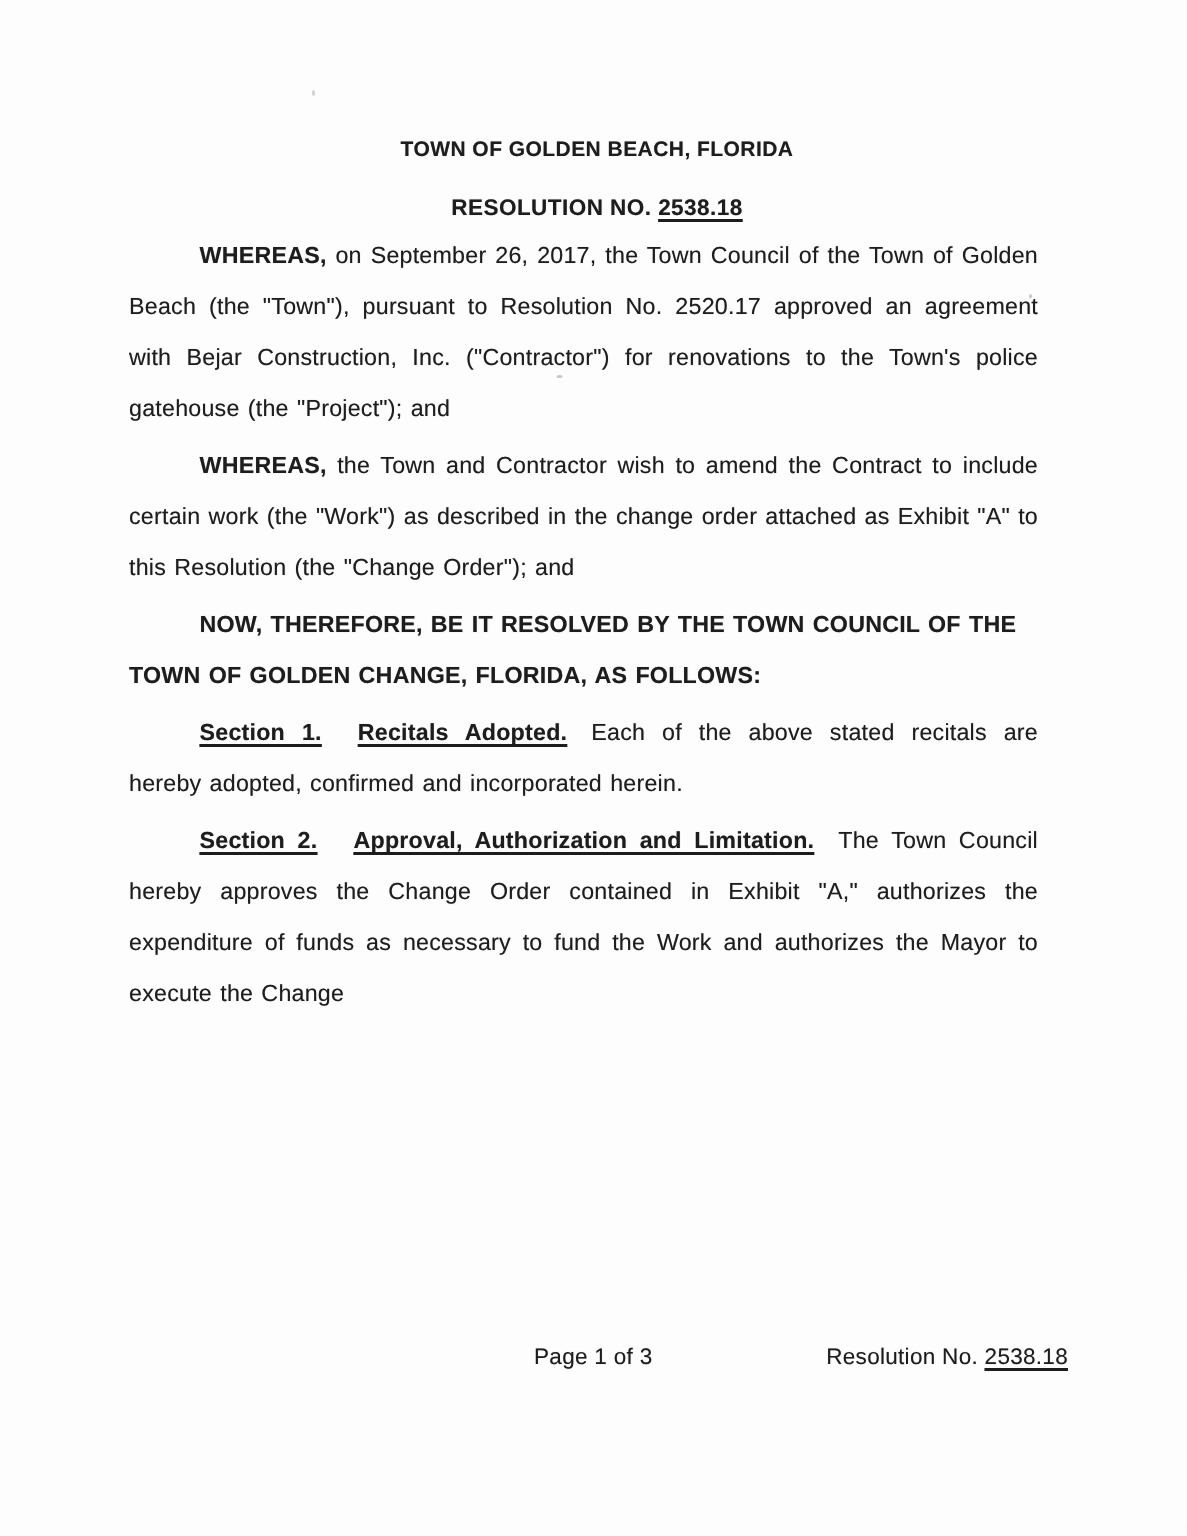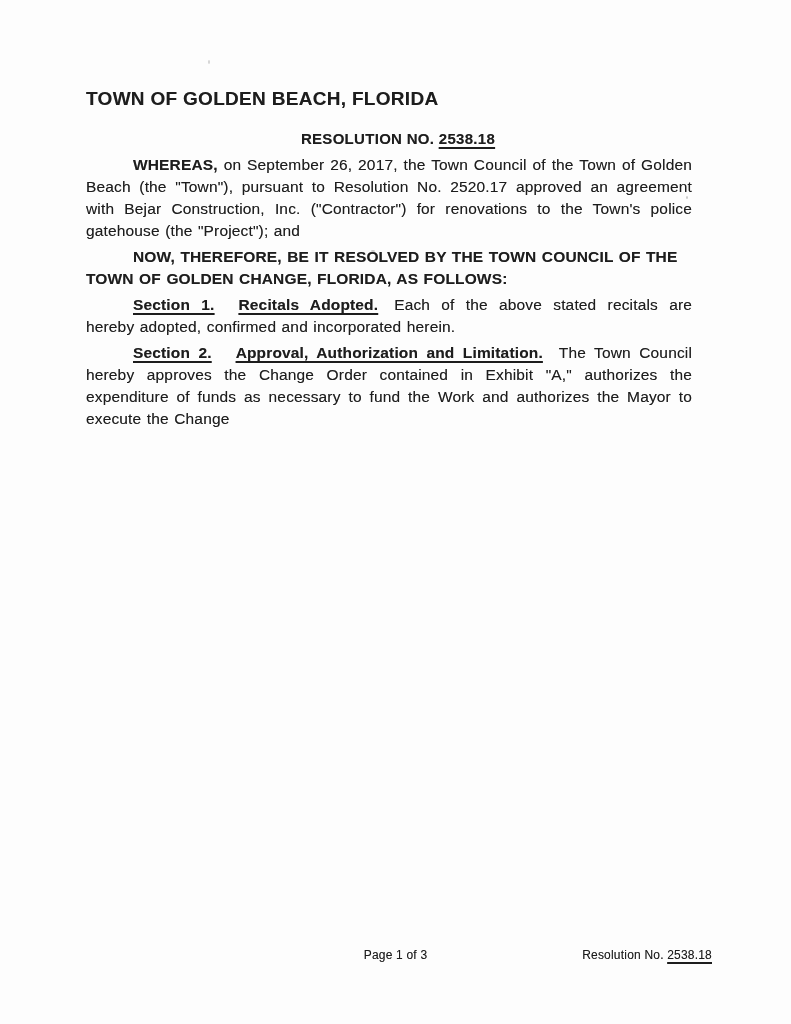"TOWN OF GOLDEN BEACH, FLORIDA" .doc-title { font-size: 19px -> 14px; text-align: left -> center }
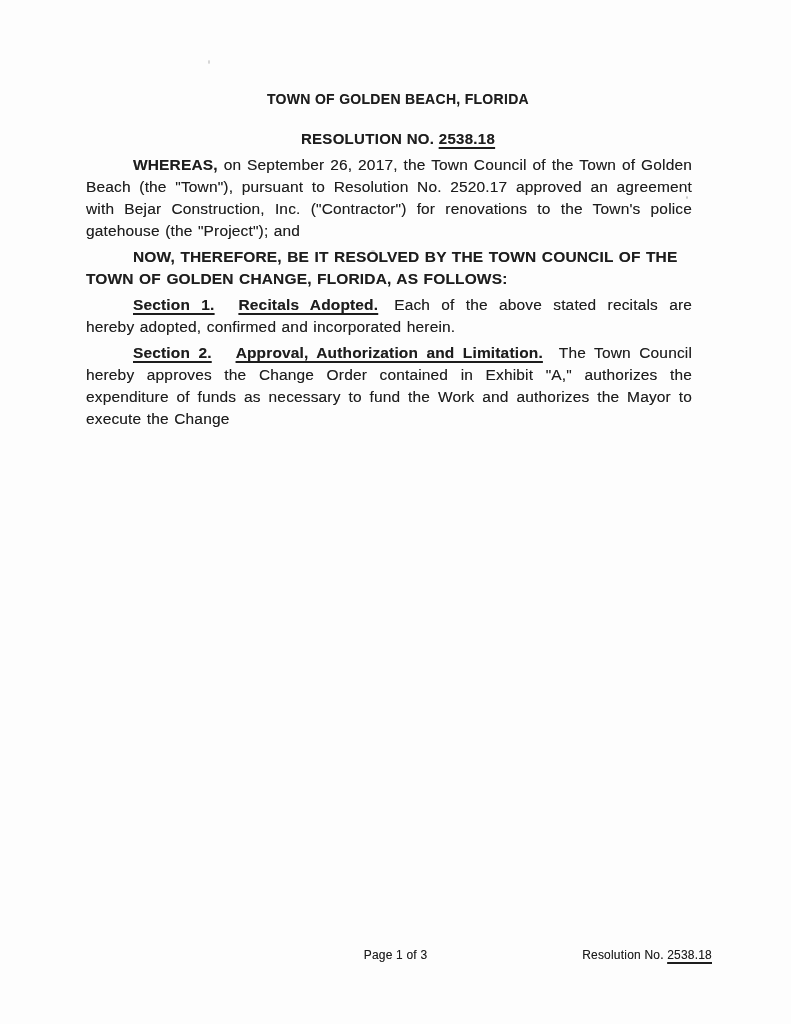"WHEREAS, on September 26, 2017," .para { line-height: 22px -> 34px }
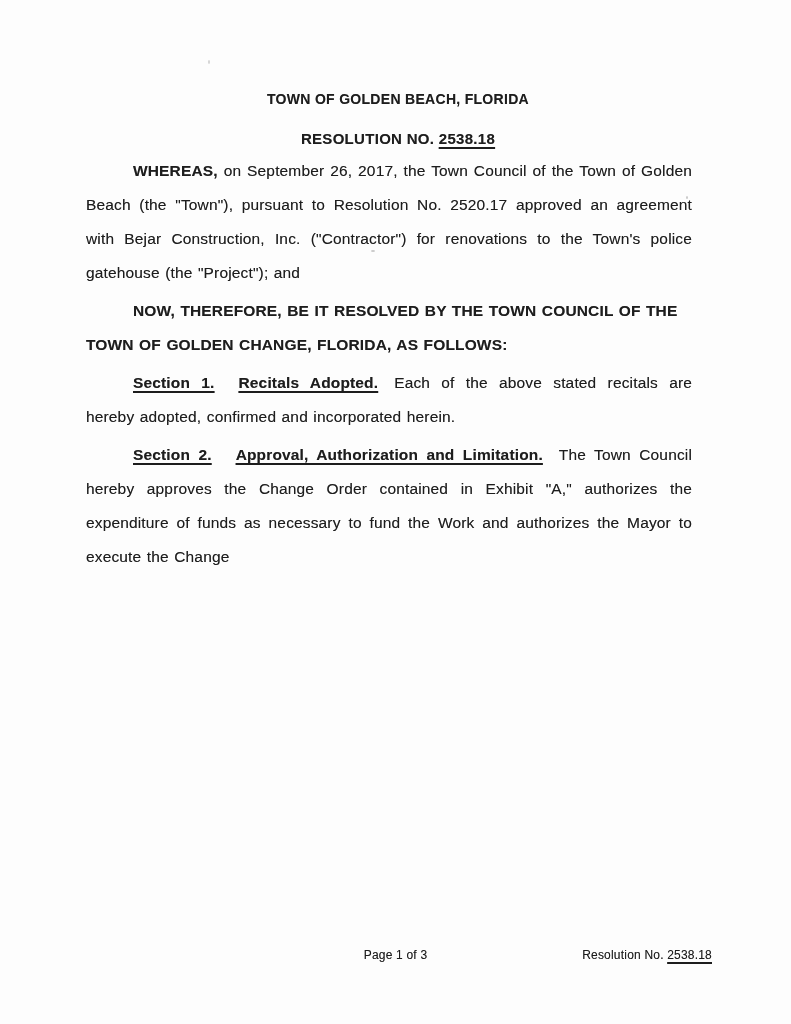"WHEREAS, the Town and Contractor" p.para { html: none -> <p><span>WHEREAS,</span><span> the Town and Contractor wish to amend the Contract to include certain work (the "Work") as described in the change order attached as Exhibit "A" to this Resolution (the "Change Order"); and</span></p> }
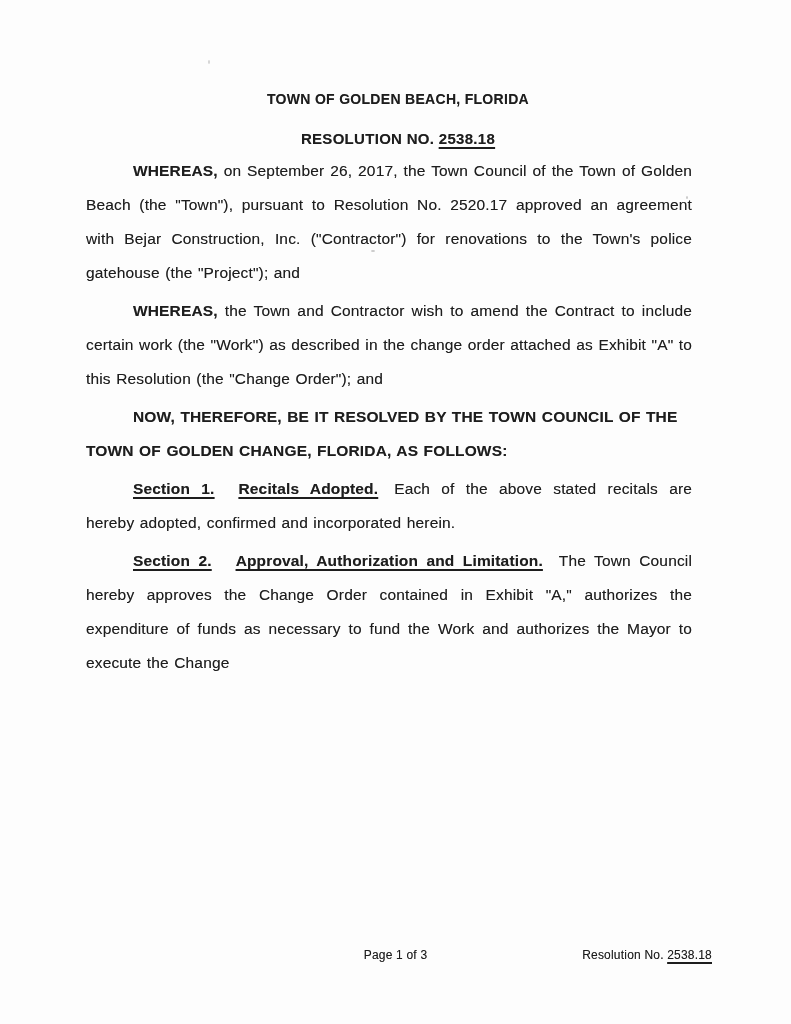"Page 1 of 3" .footer { font-size: 12px -> 15px; top: 948px -> 896px }
